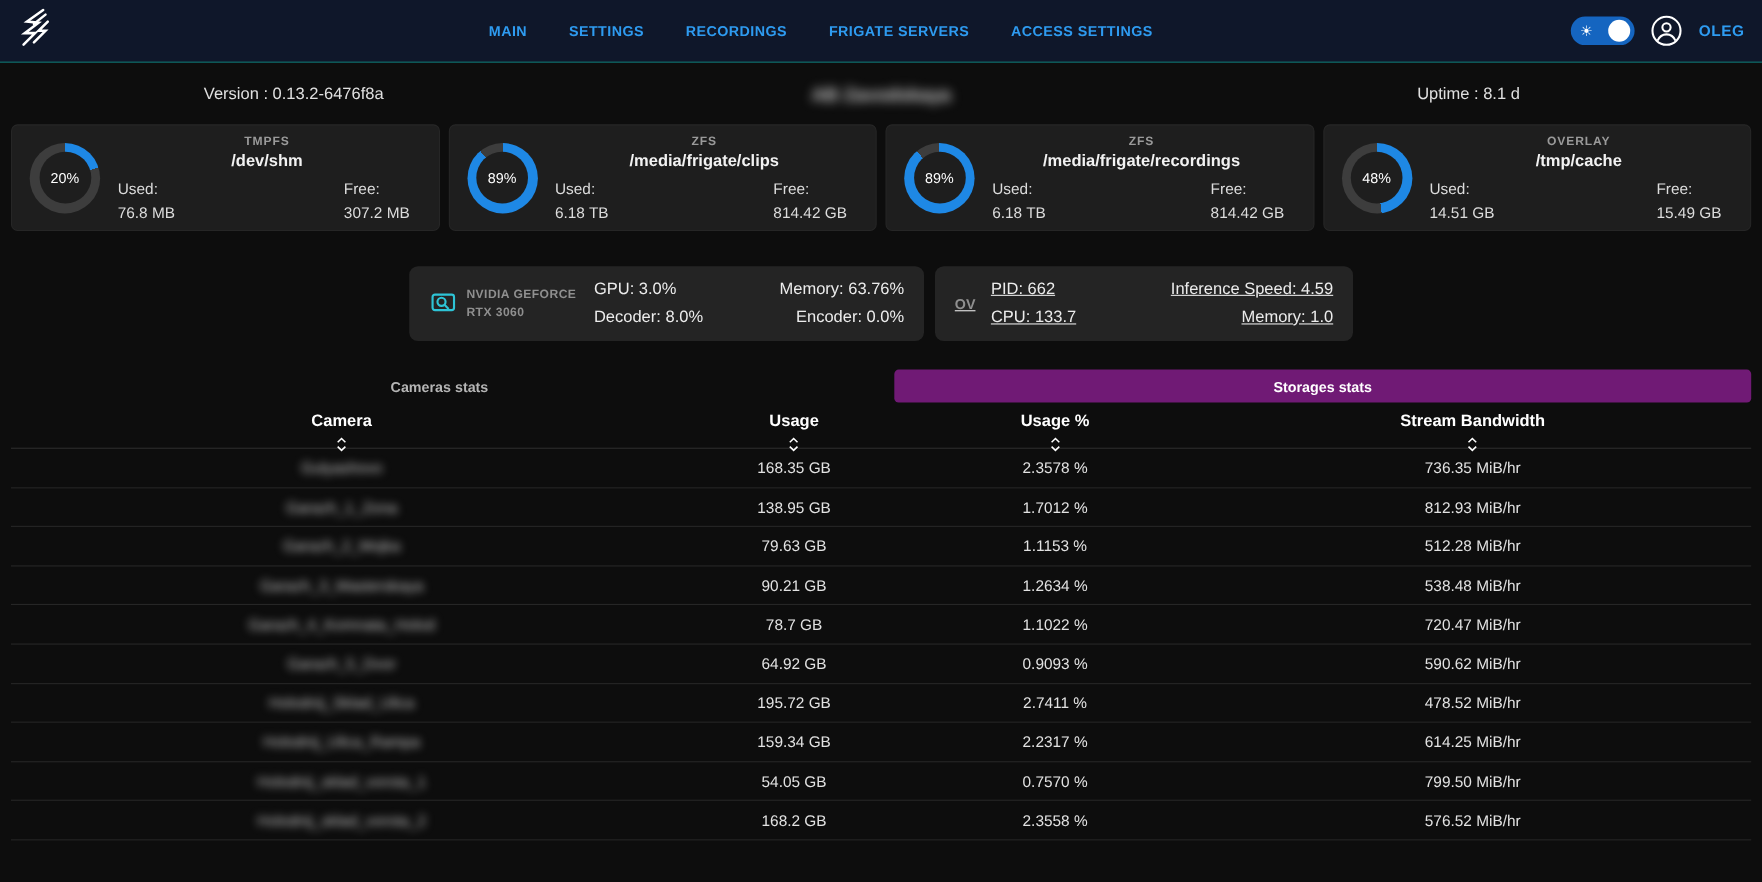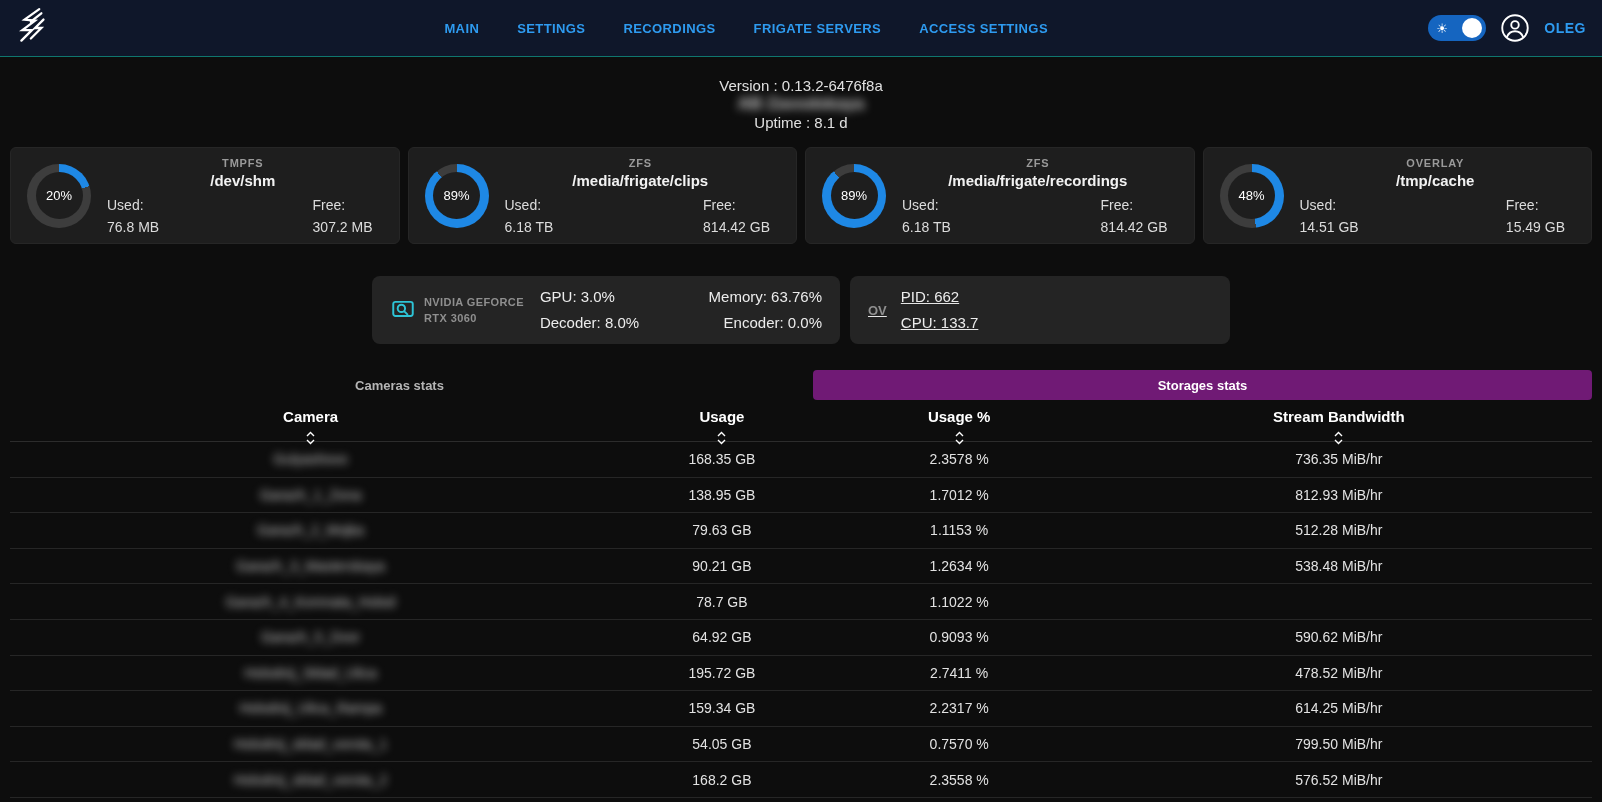"Version : 0.13.2-6476f8a" .info-row { align-items: center -> flex-start; flex-direction: column -> none }
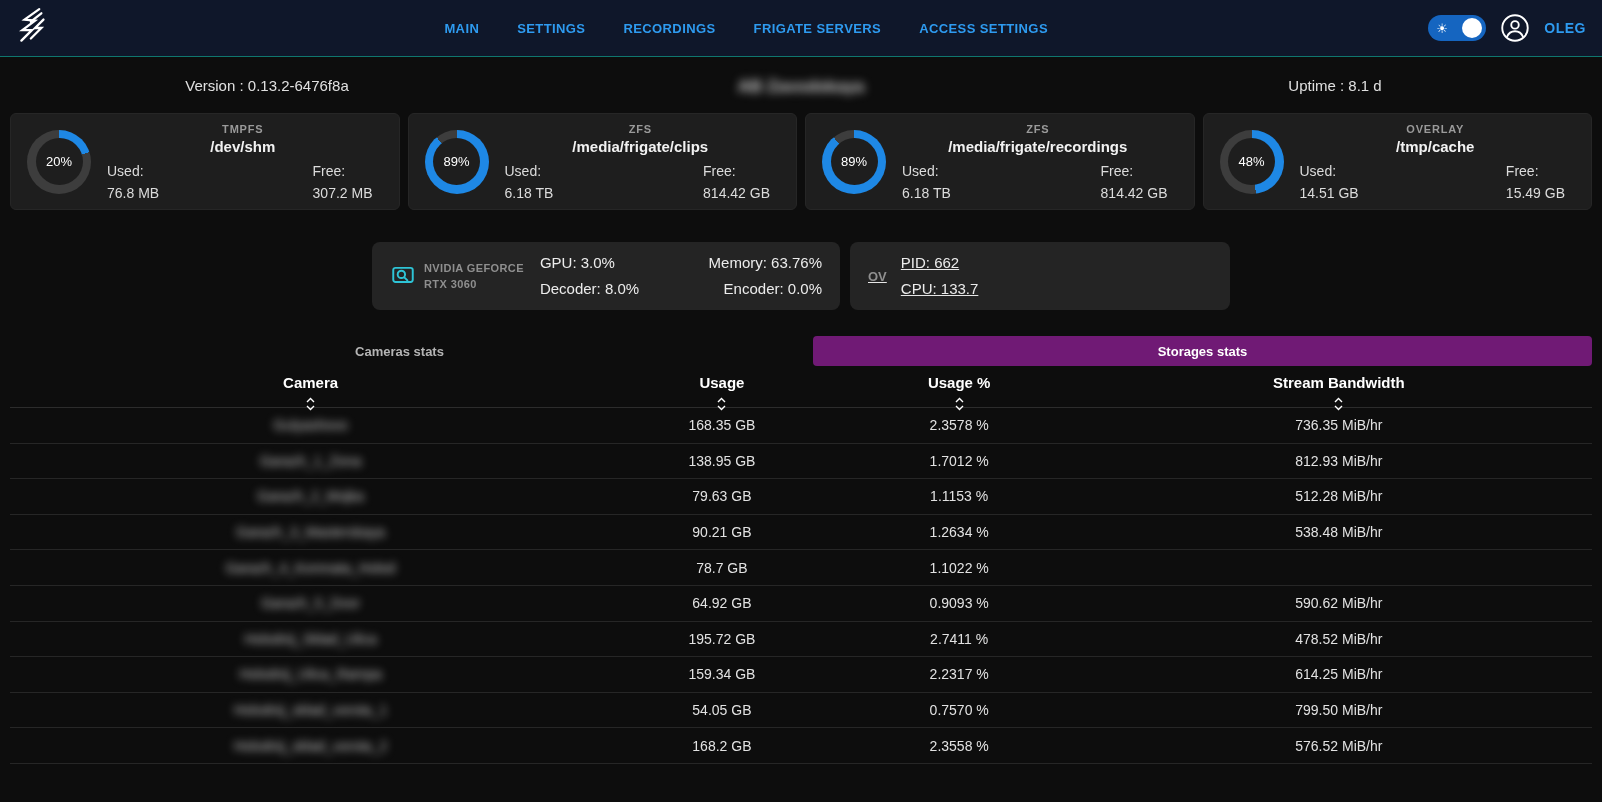"Inference Speed: 4.59" div.stat-col { html: none -> <div> <div>Inference Speed: 4.59</div> <div>Memory: 1.0</div> </div> }
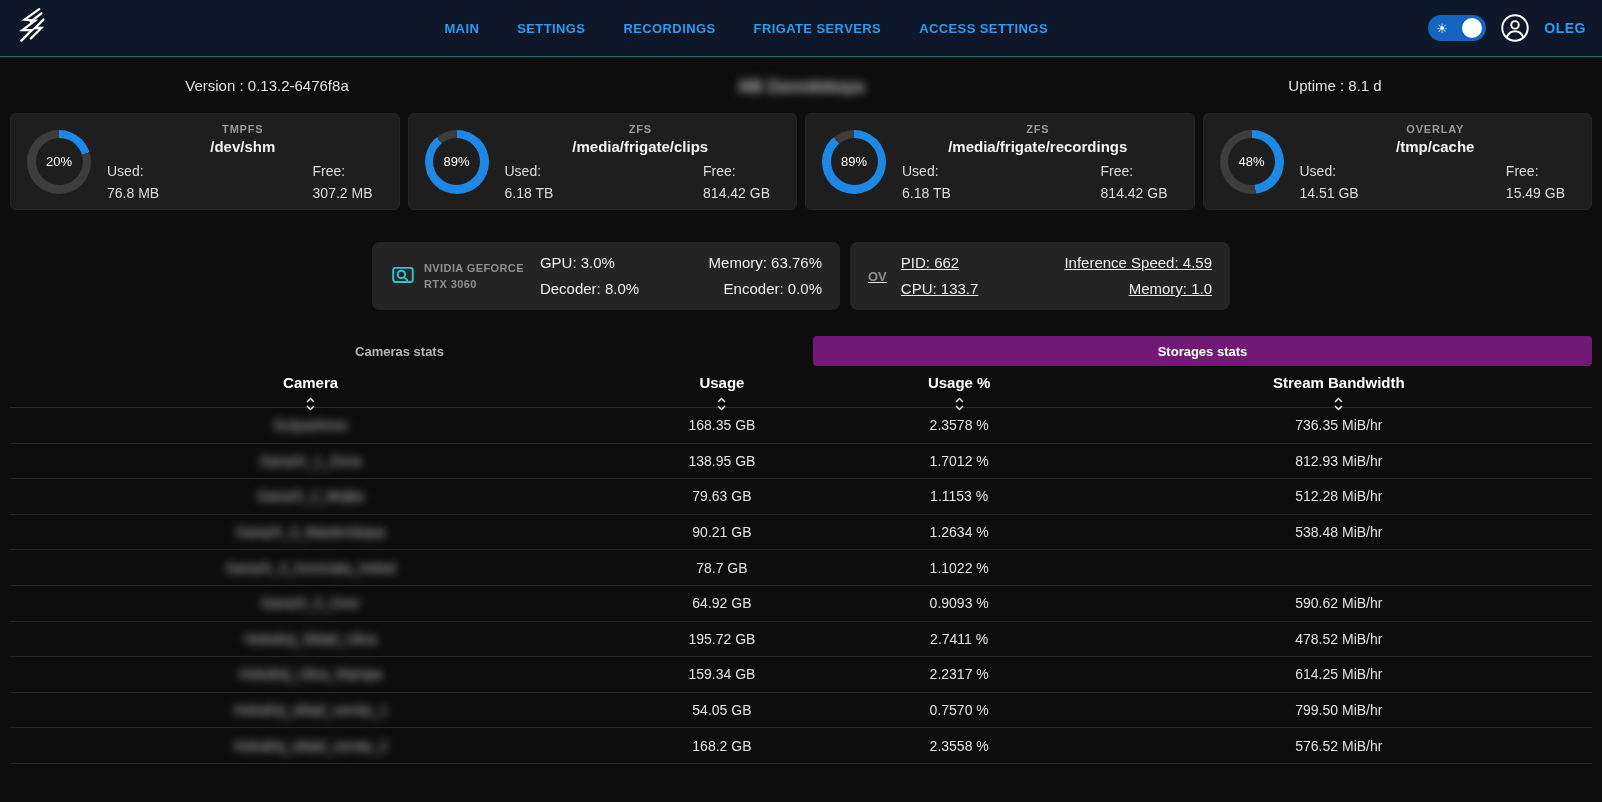"720.47 MiB/hr" div.td { html: none -> <div>720.47 MiB/hr</div> }
